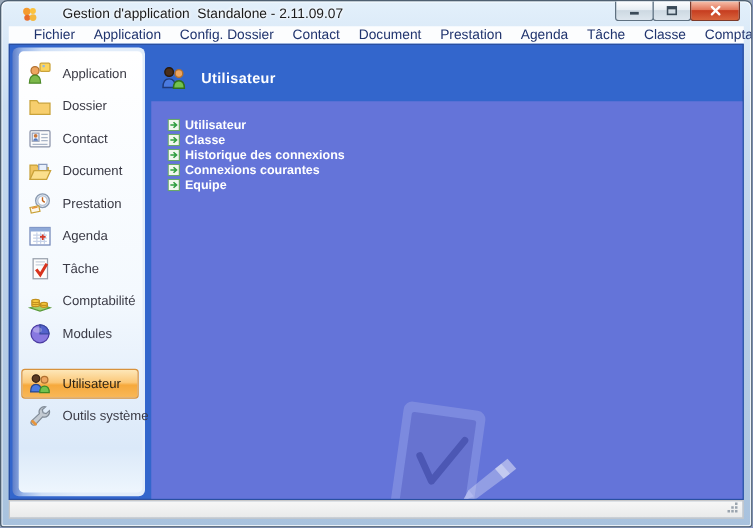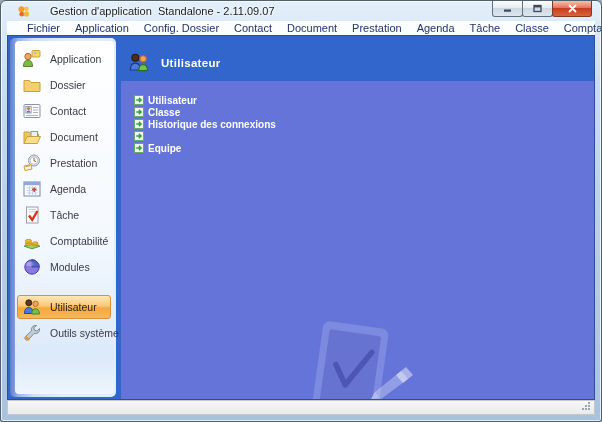"Connexions courantes" span.link-label { html: none -> <span>Connexions courantes</span> }
